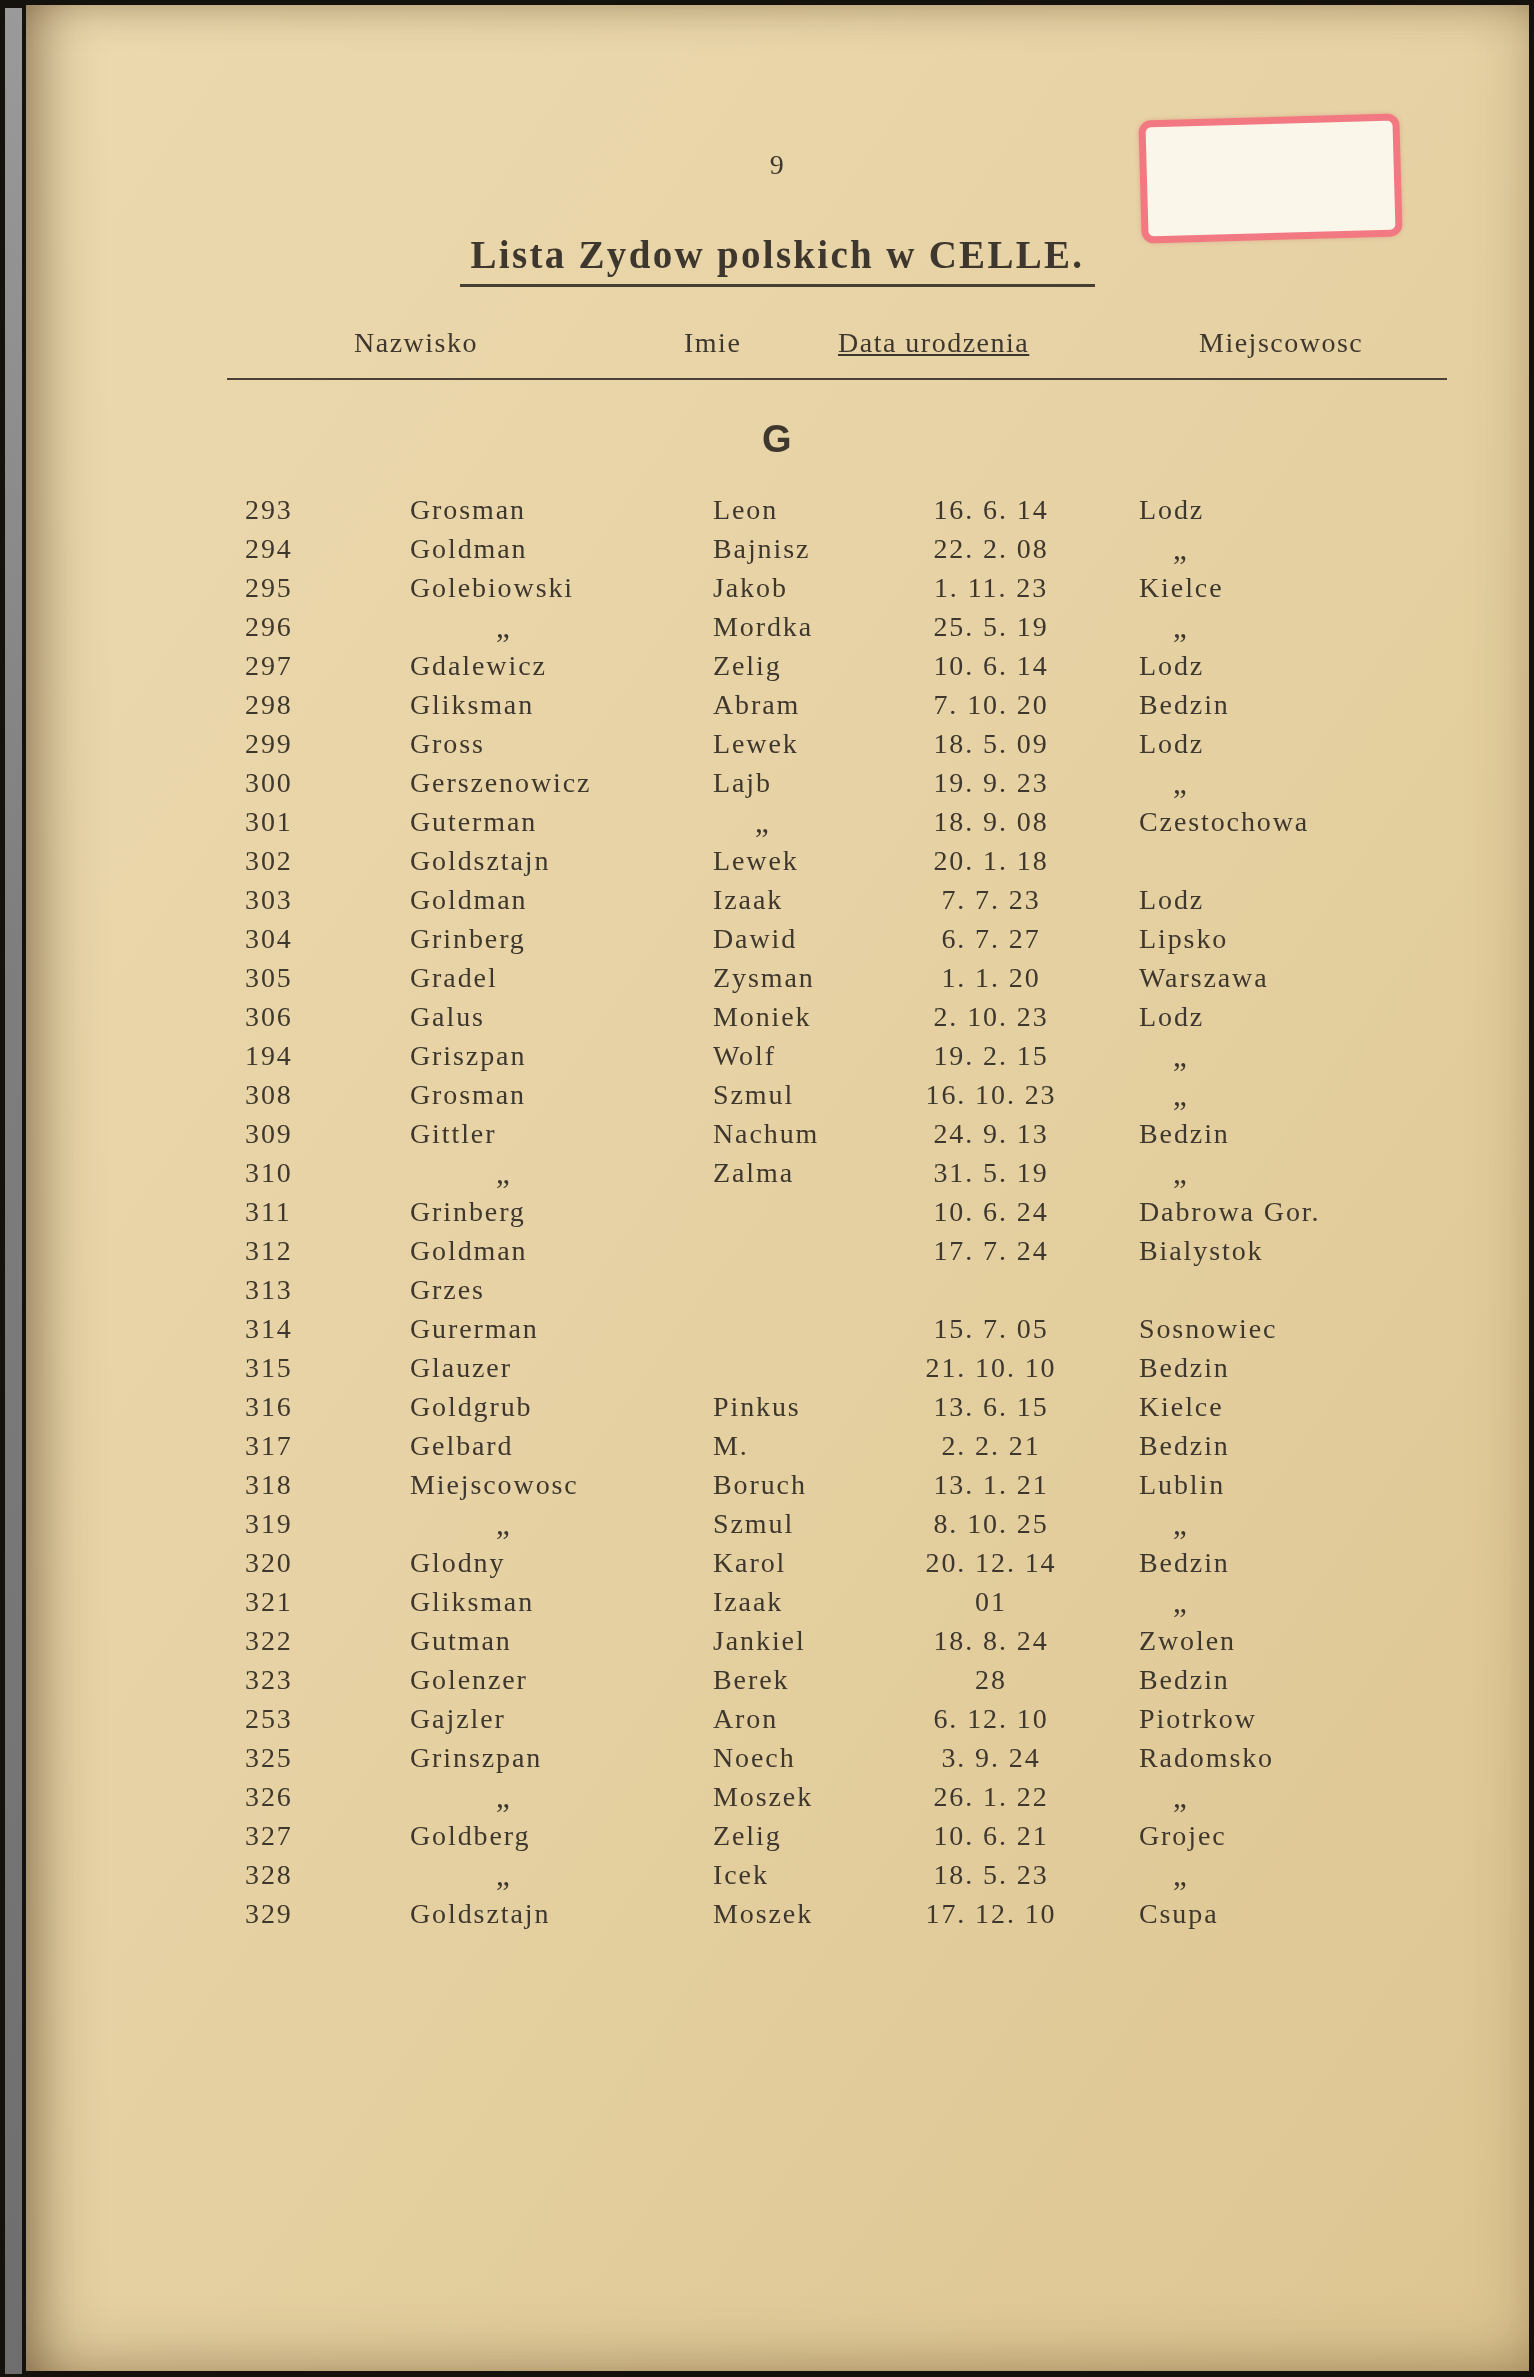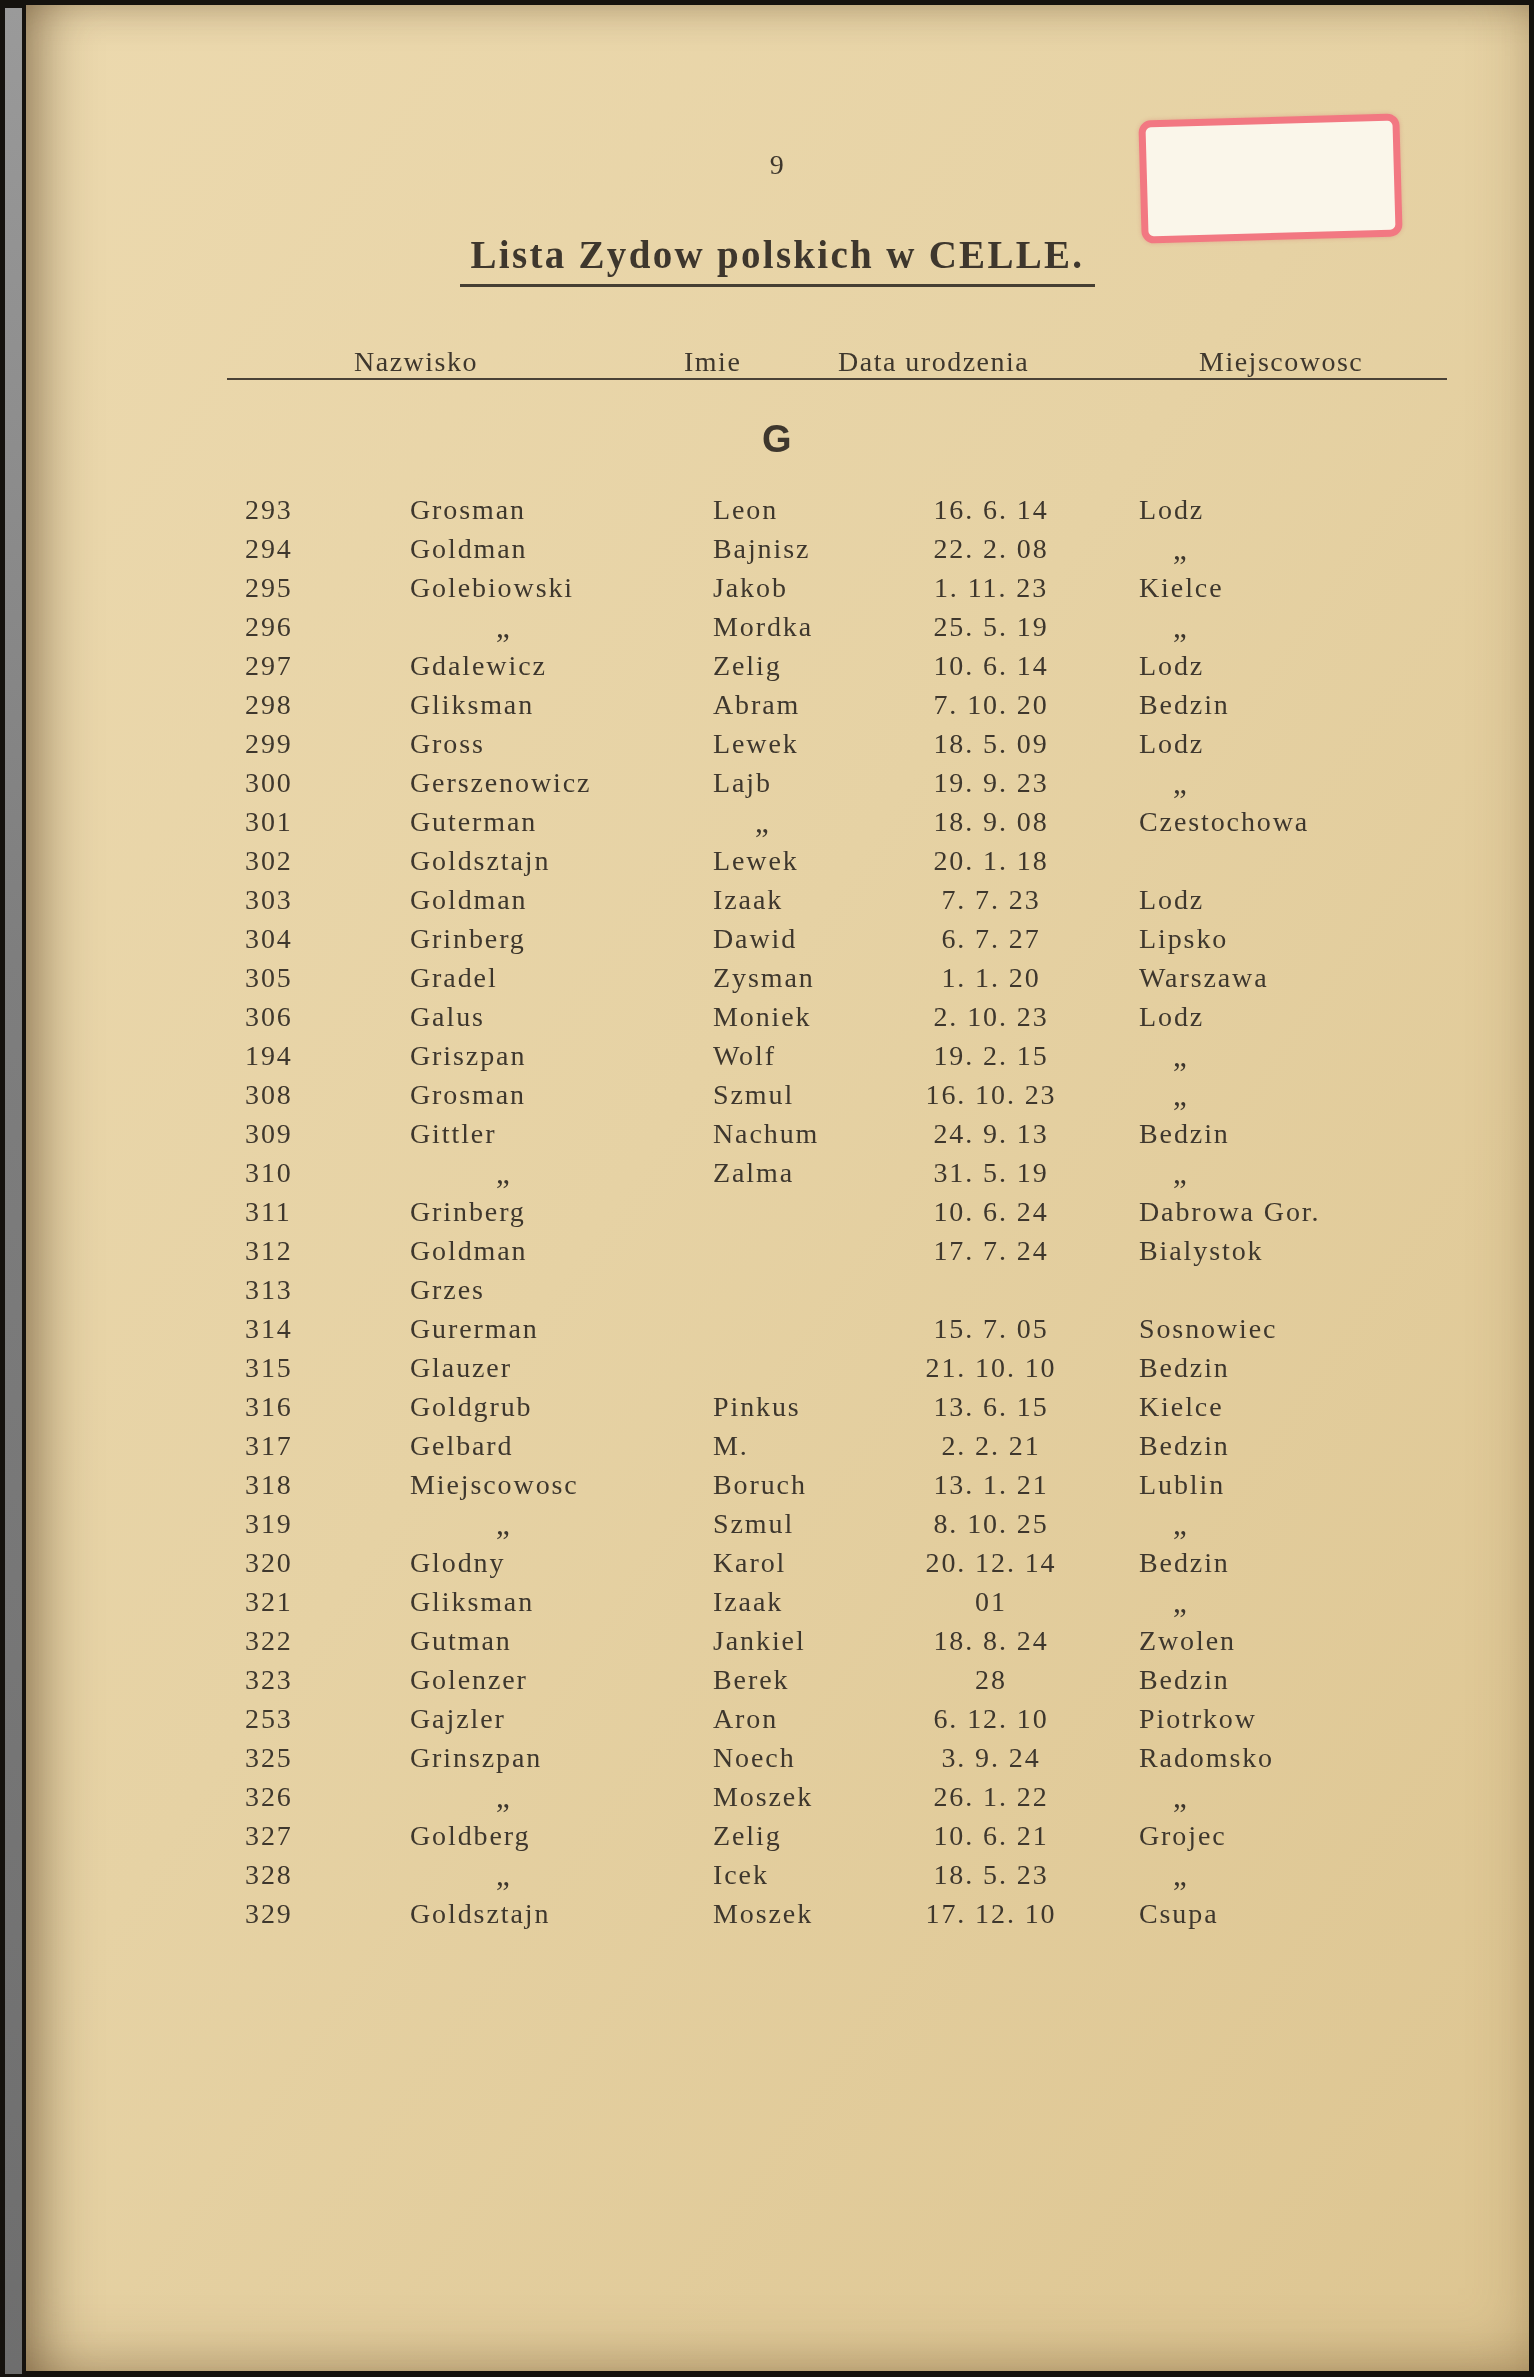"Nazwisko" .col-headers span { margin-top: 19px -> none }
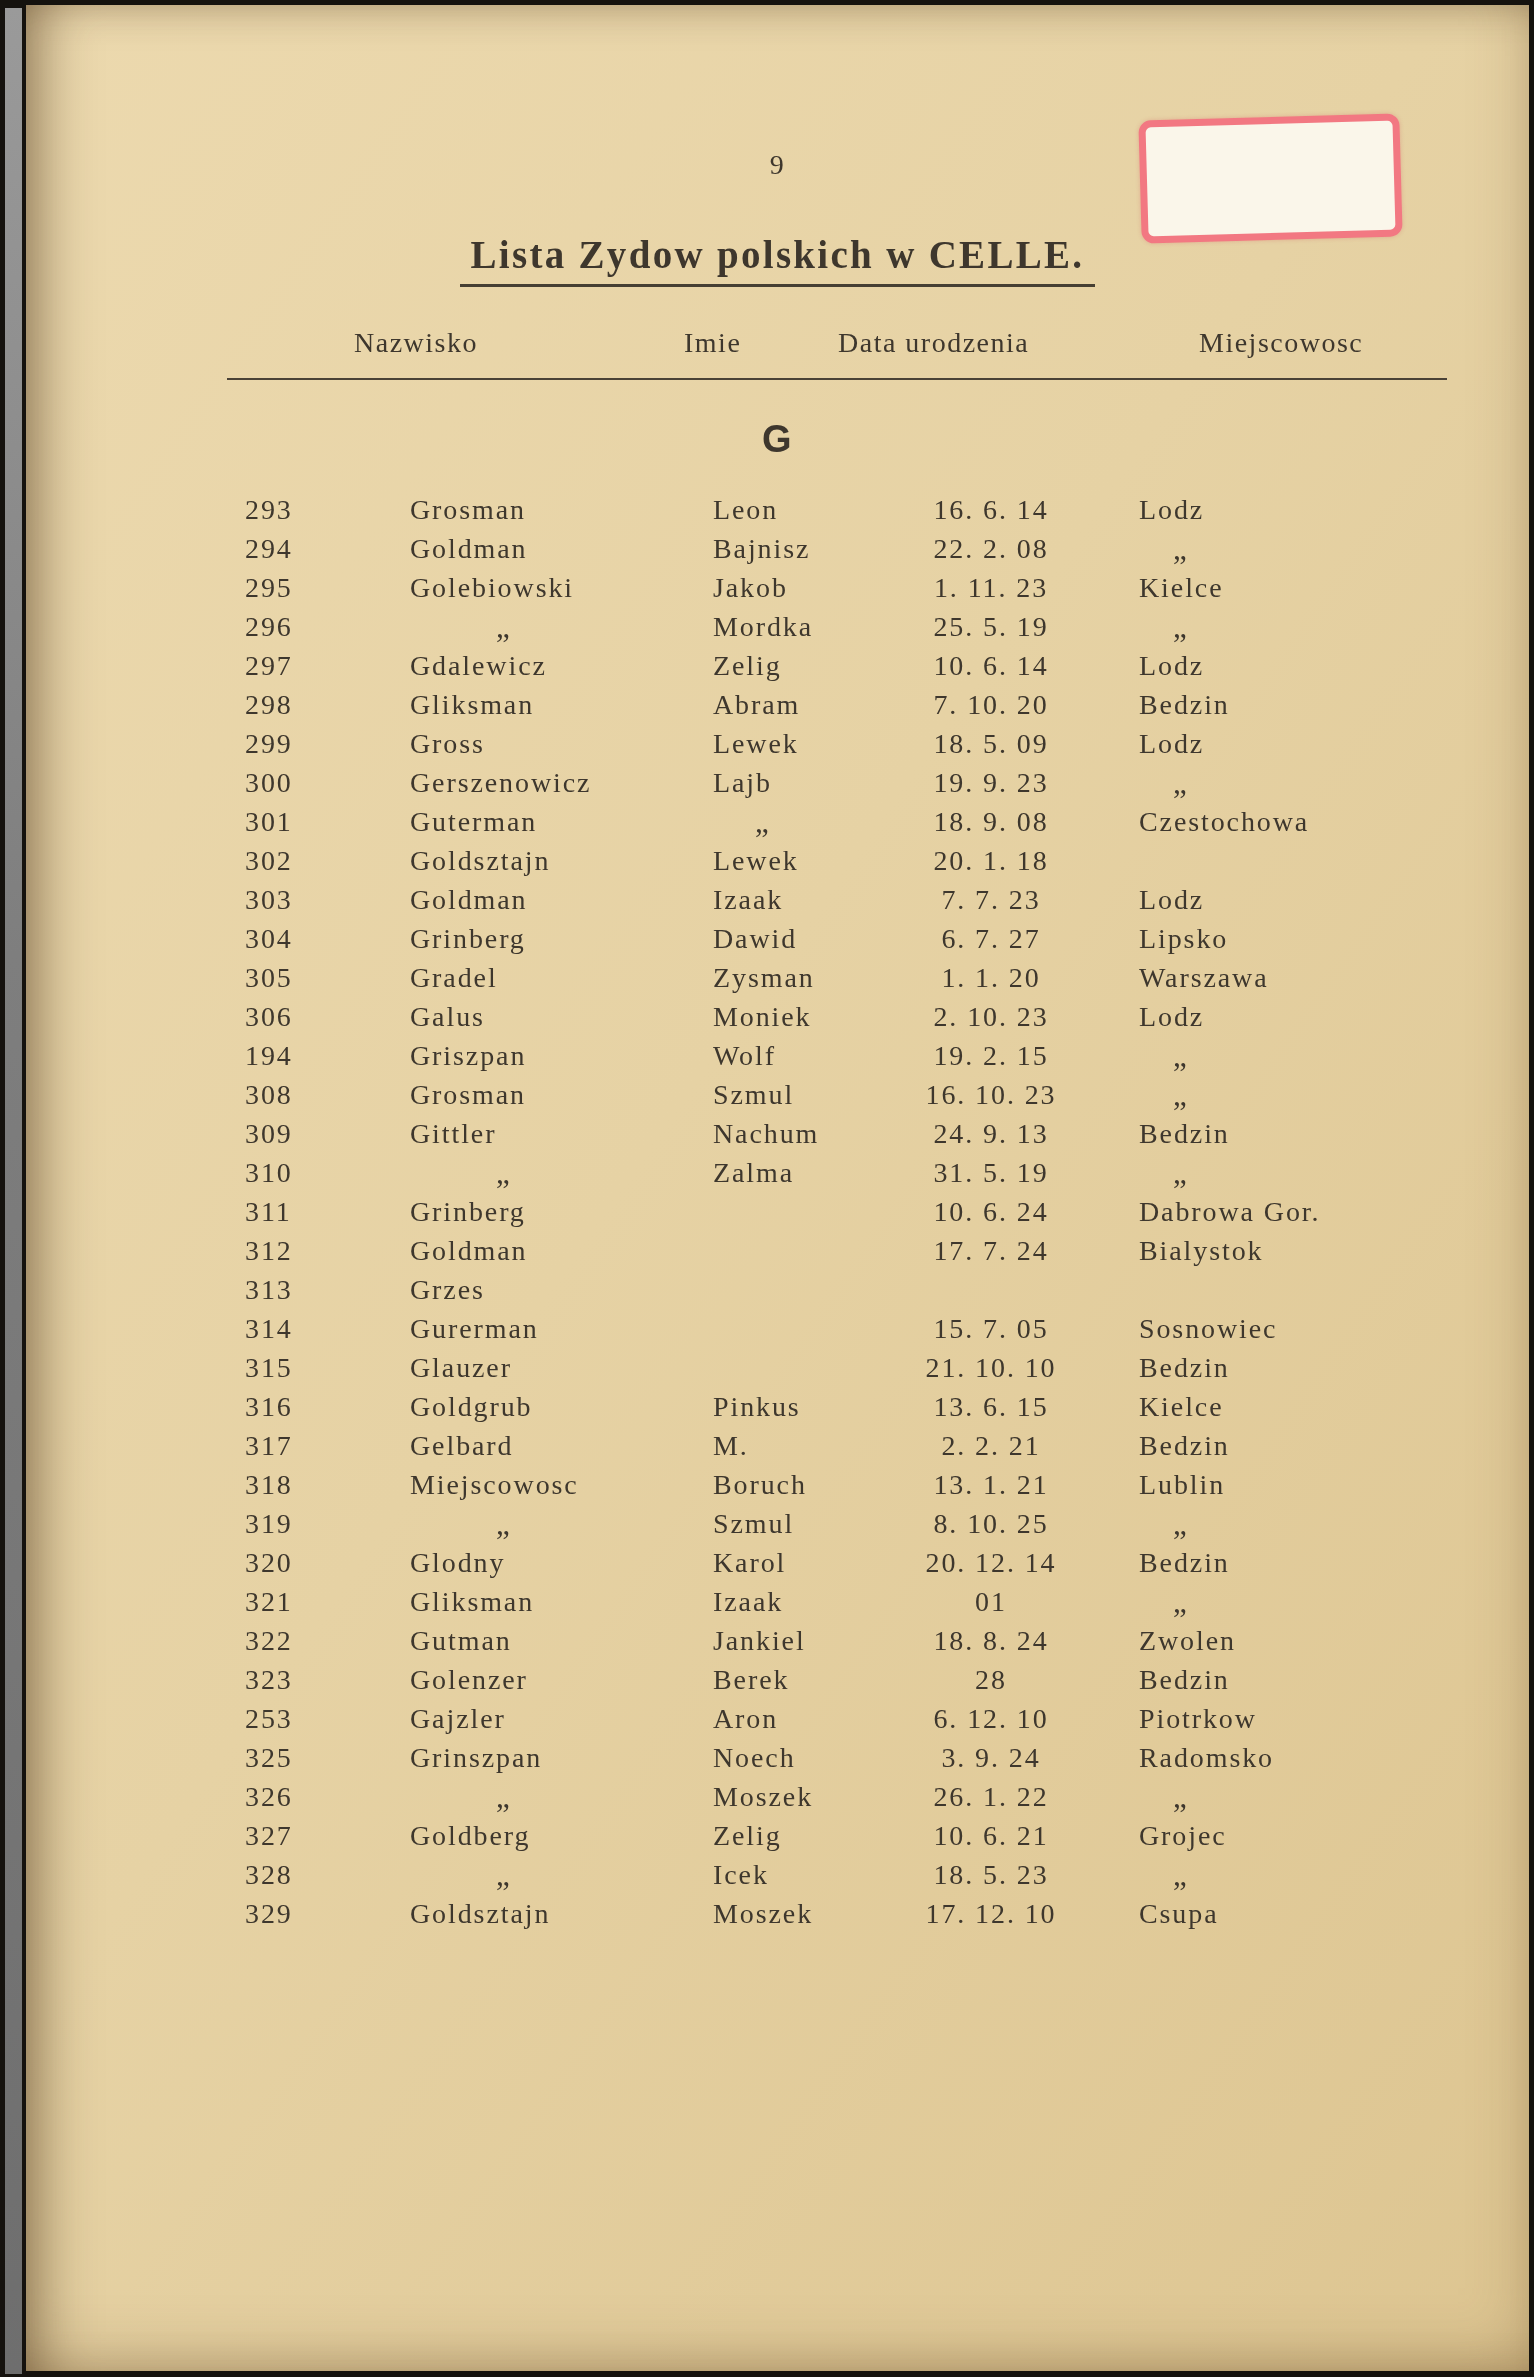"Data urodzenia" .h-date { text-decoration: none -> underline }
